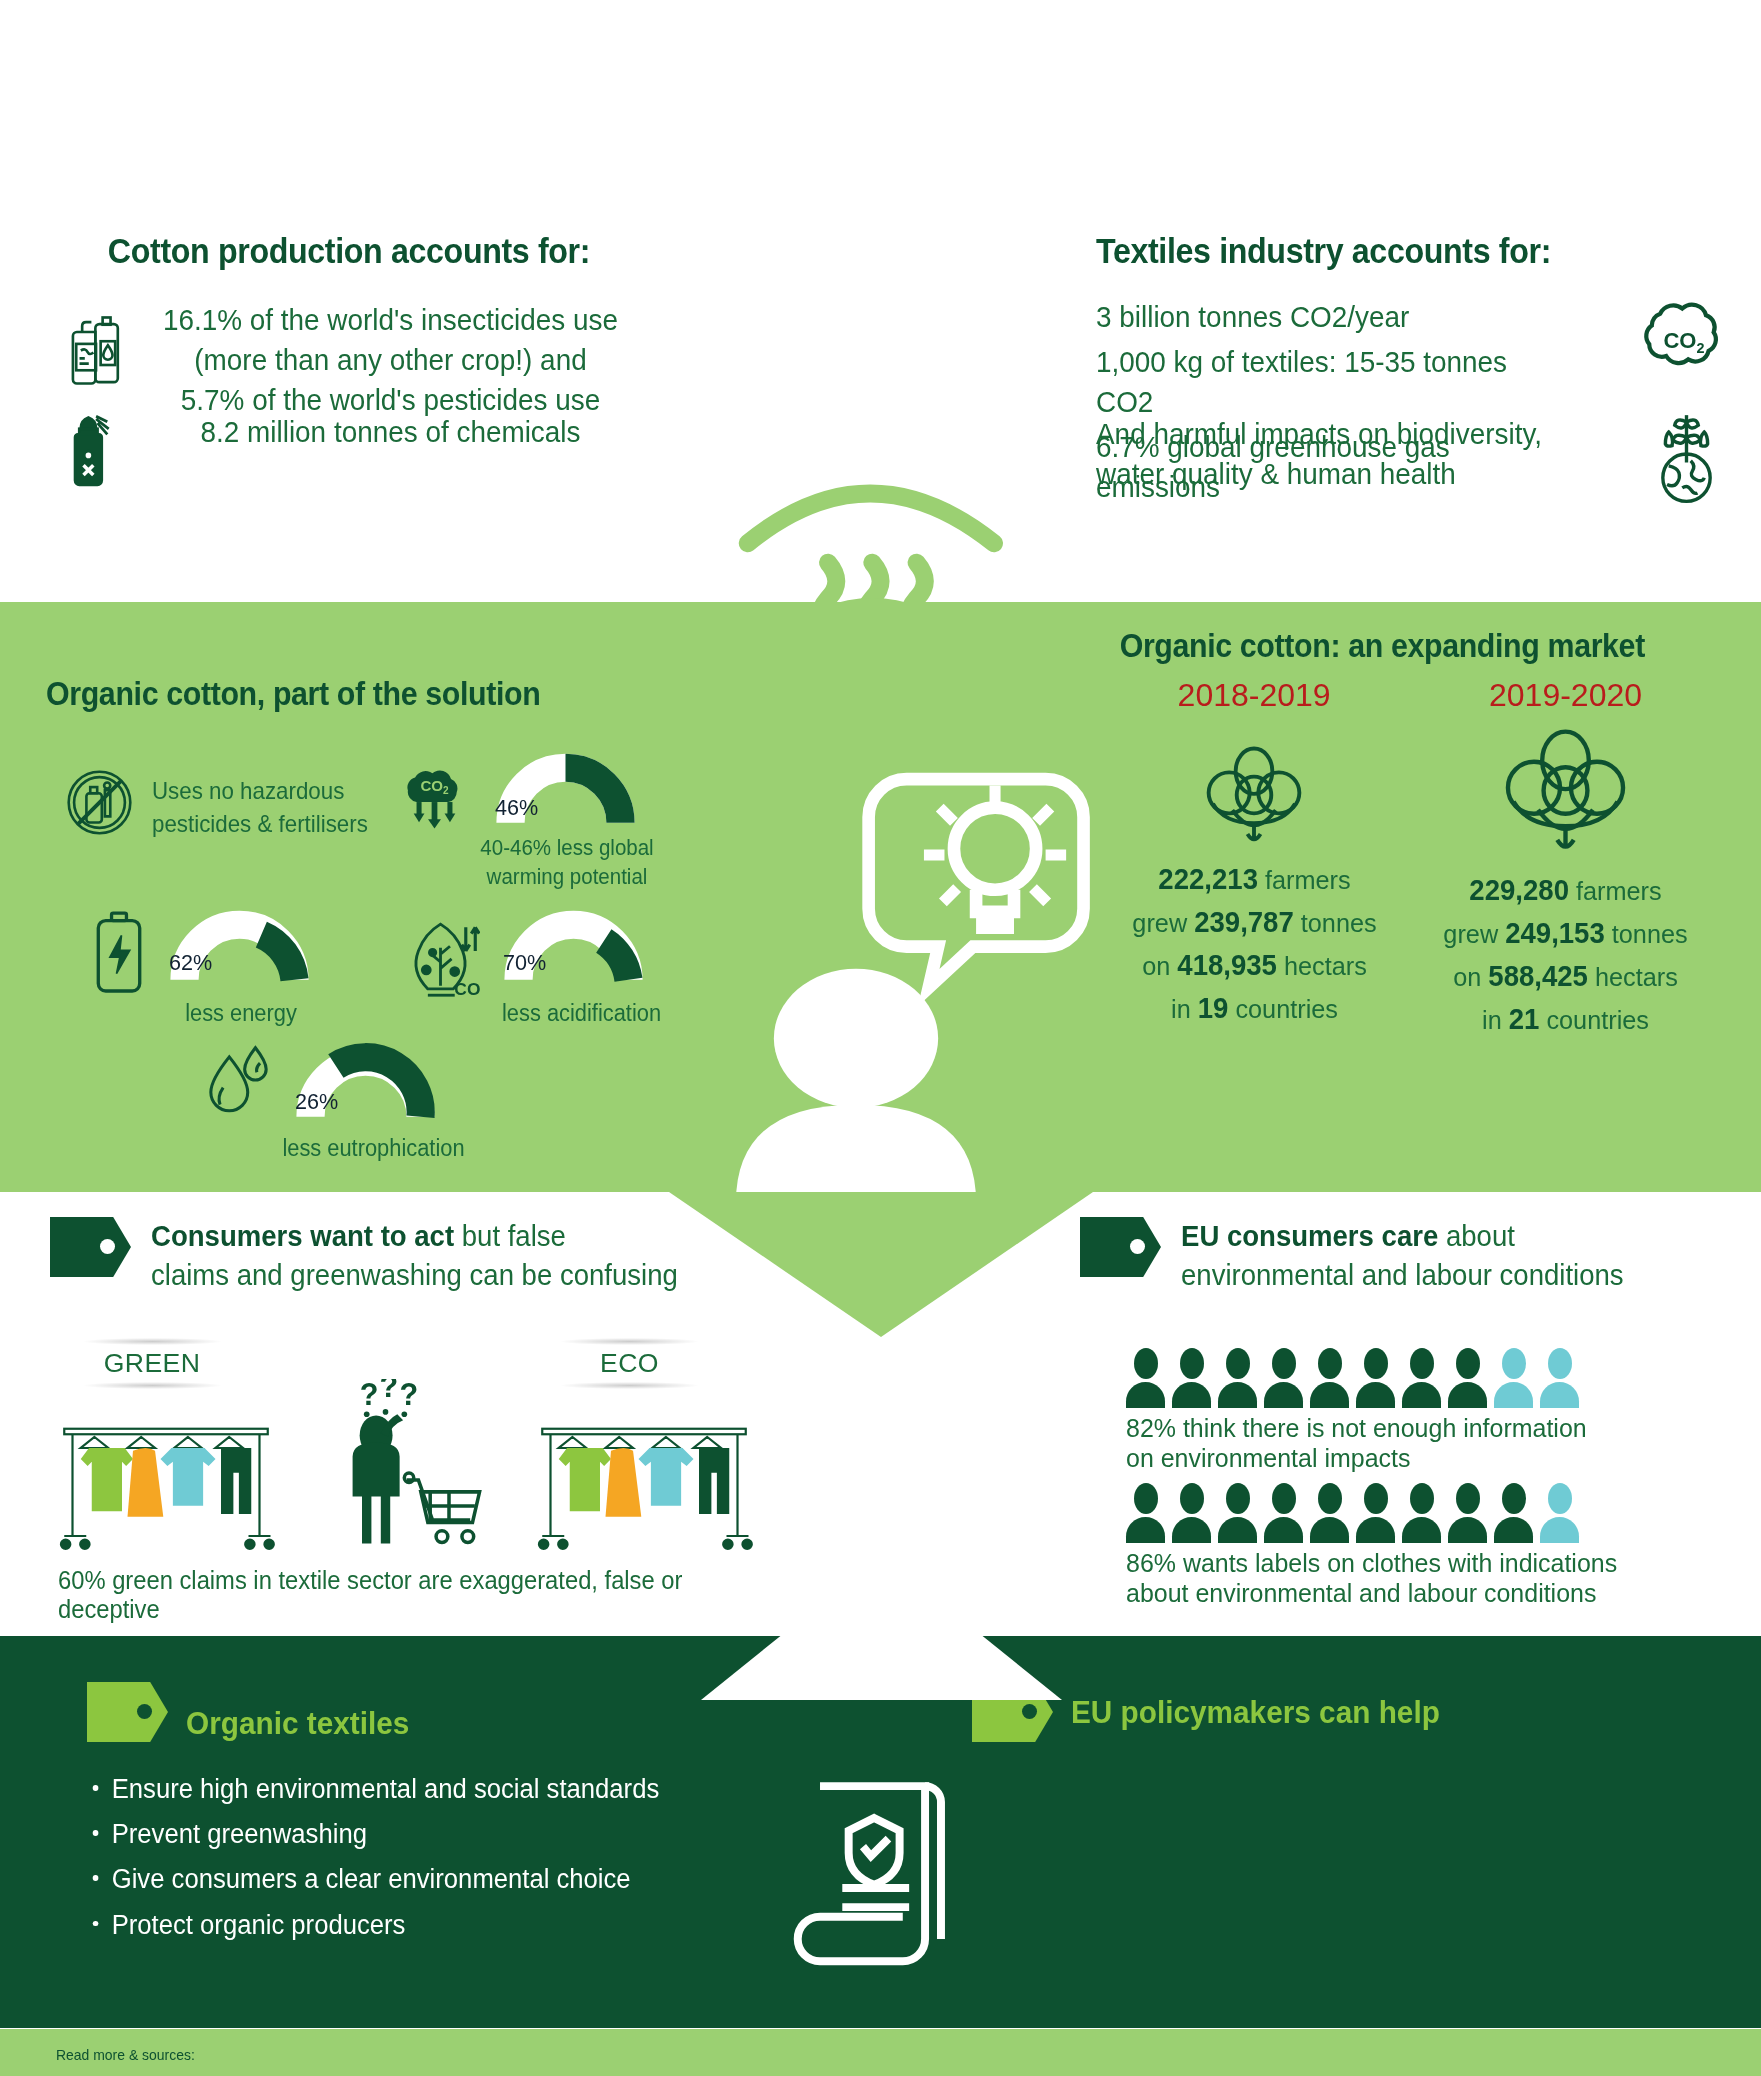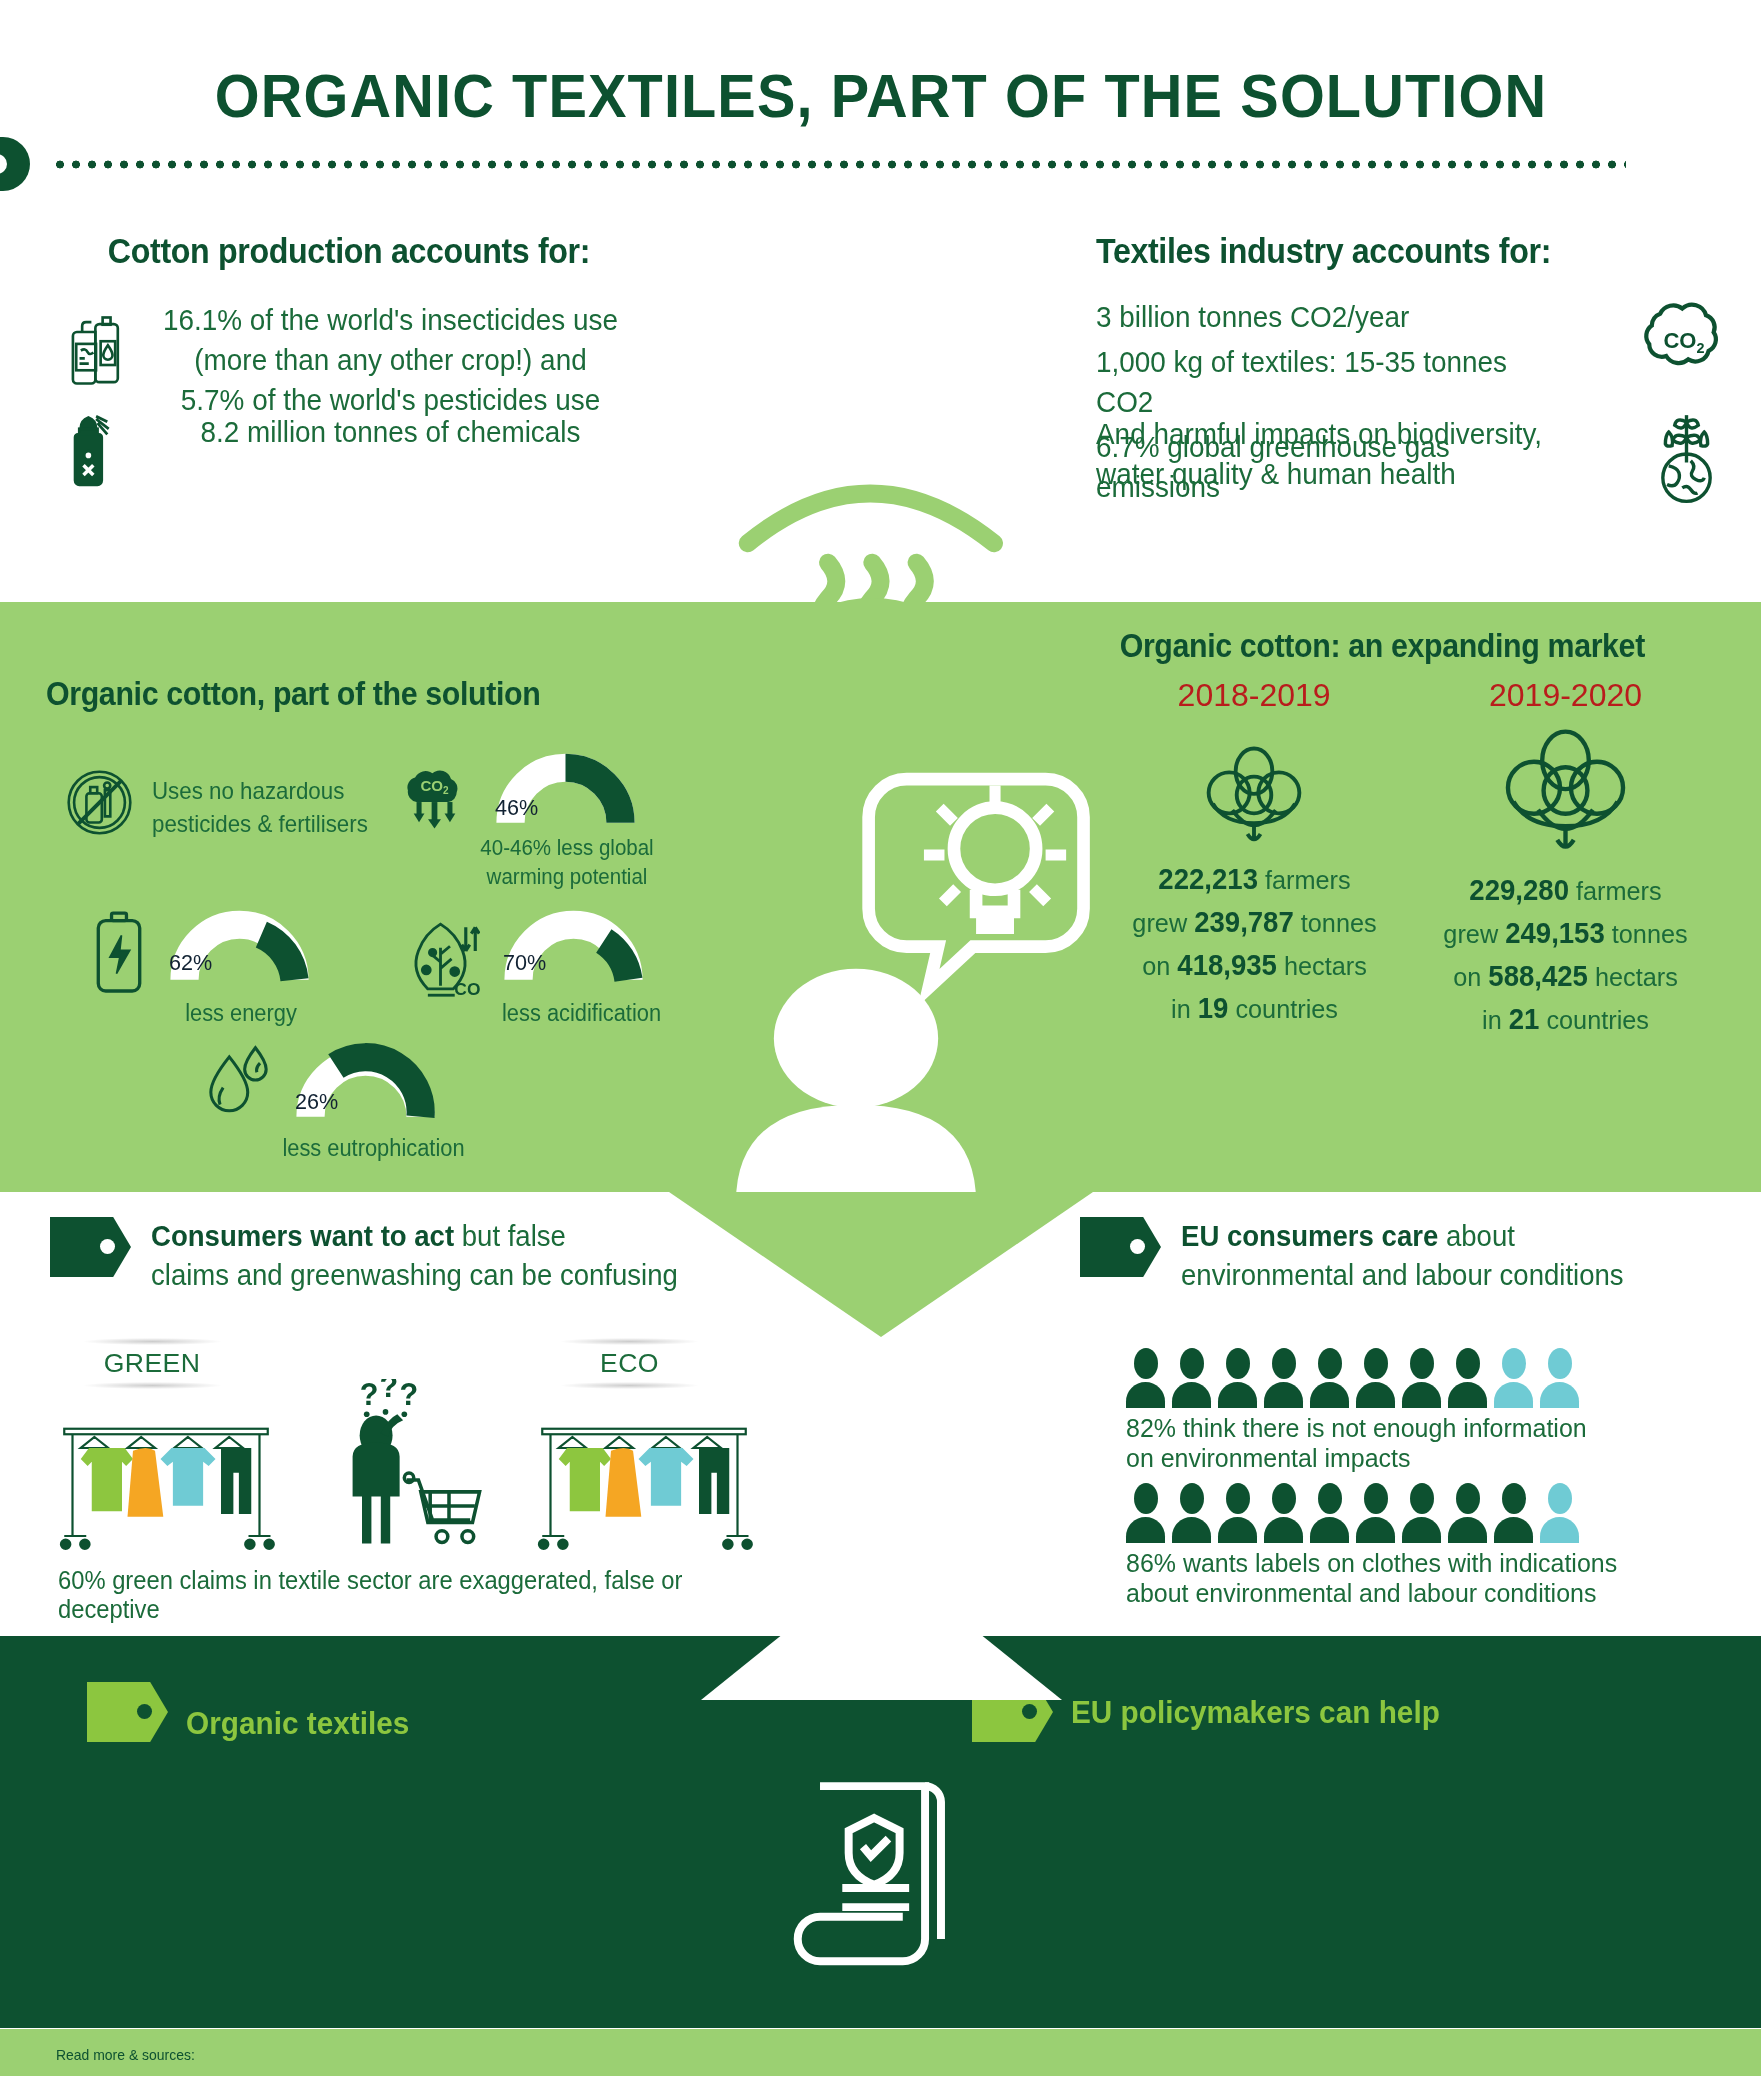"ORGANIC TEXTILES, PART OF THE" div.header { html: <div> <div></div> <div>ORGANIC TEXTILES, PART OF THE SOLUTION</div> <div></div> </div> -> none }
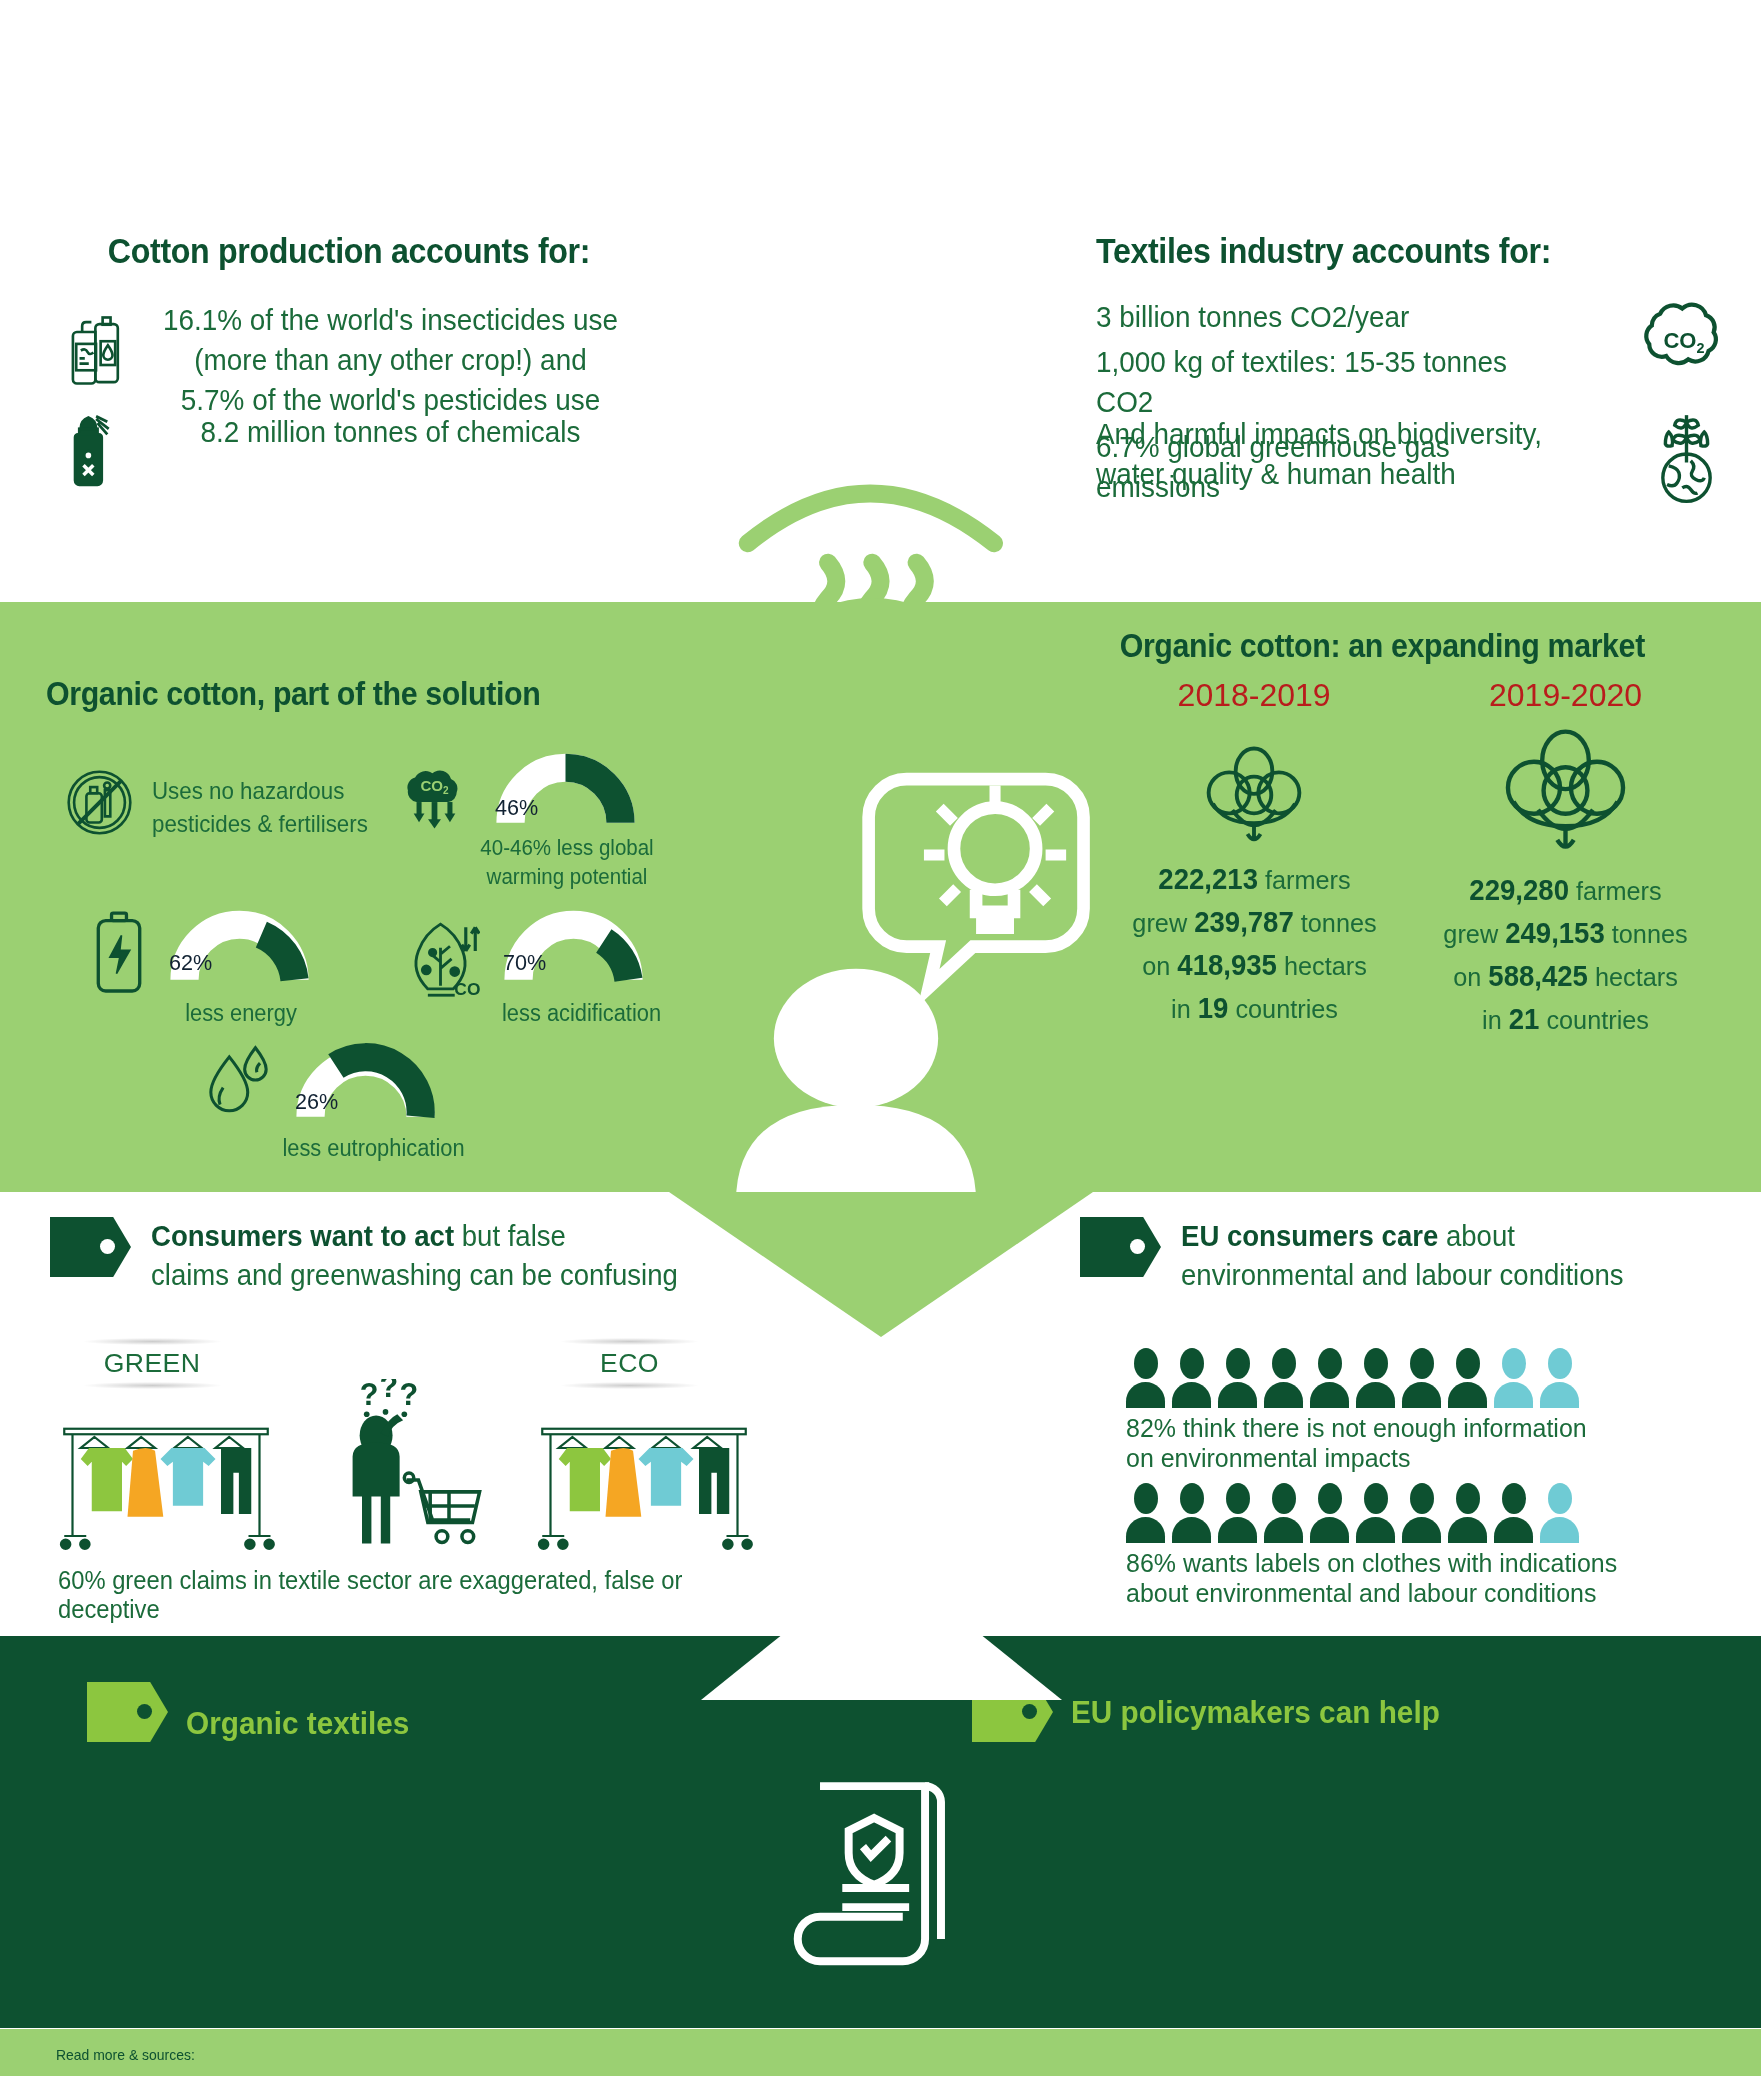"Ensure high environmental and social" ul.s4-list { html: none -> <ul> <li>Ensure high environmental and social standards</li> <li>Prevent greenwashing</li> <li>Give consumers a clear environmental choice</li> <li>Protect organic producers</li> </ul> }
